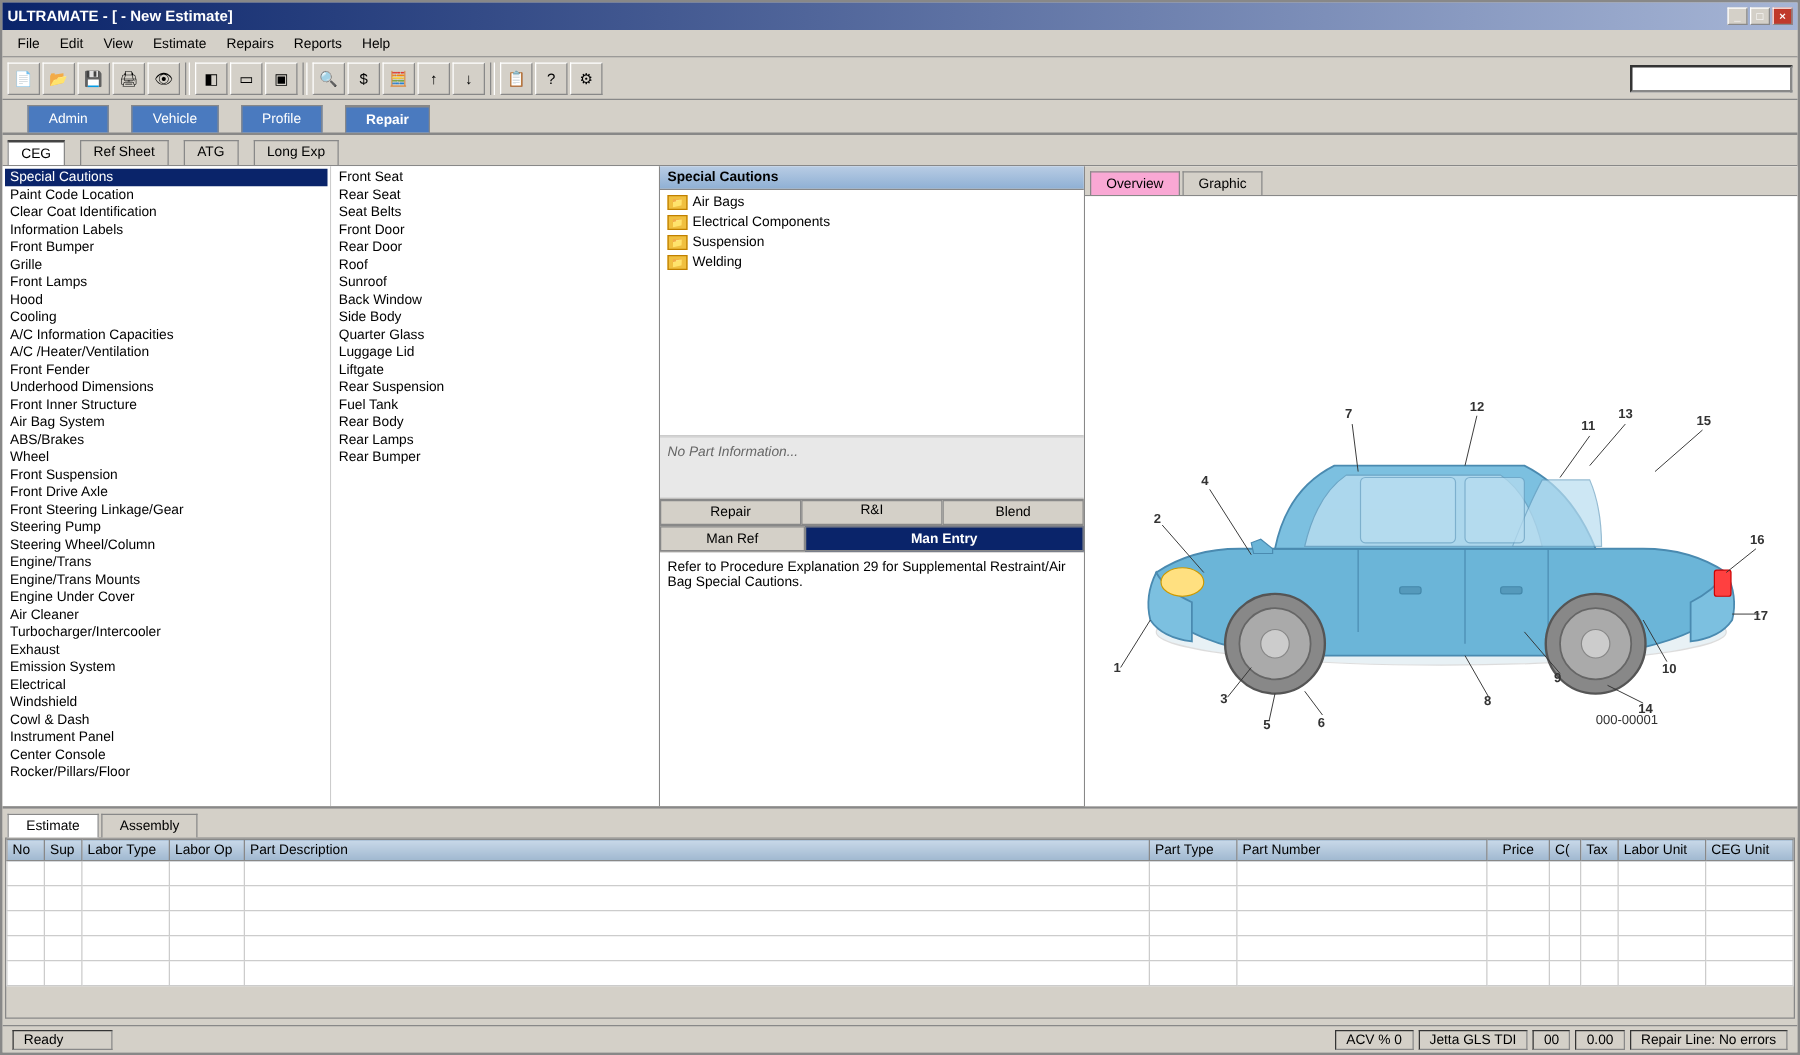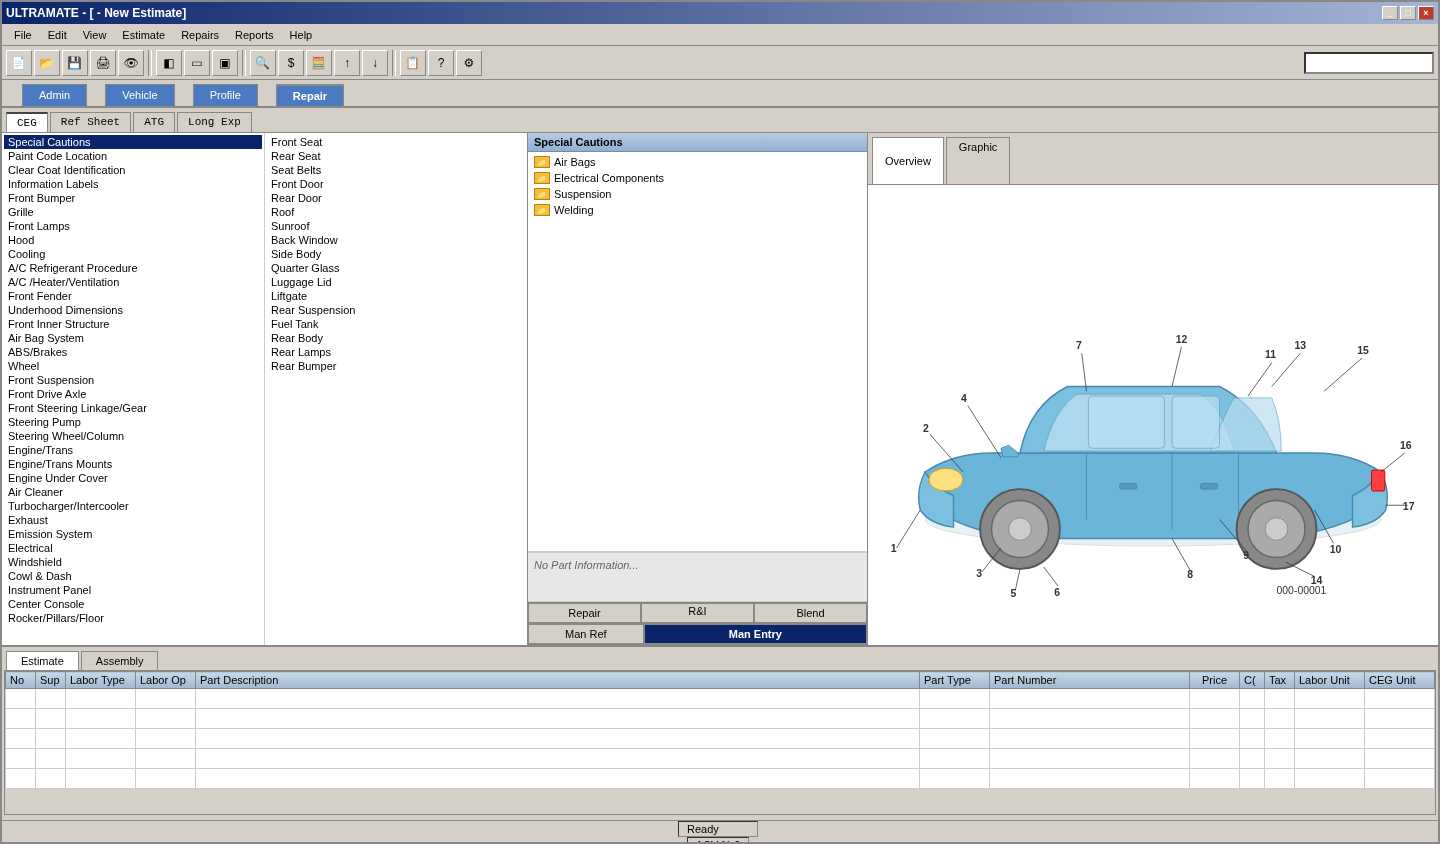"CEG" .sub-tab { font-family: Liberation Mono, monospace -> none; margin-right: 2px -> 12px }
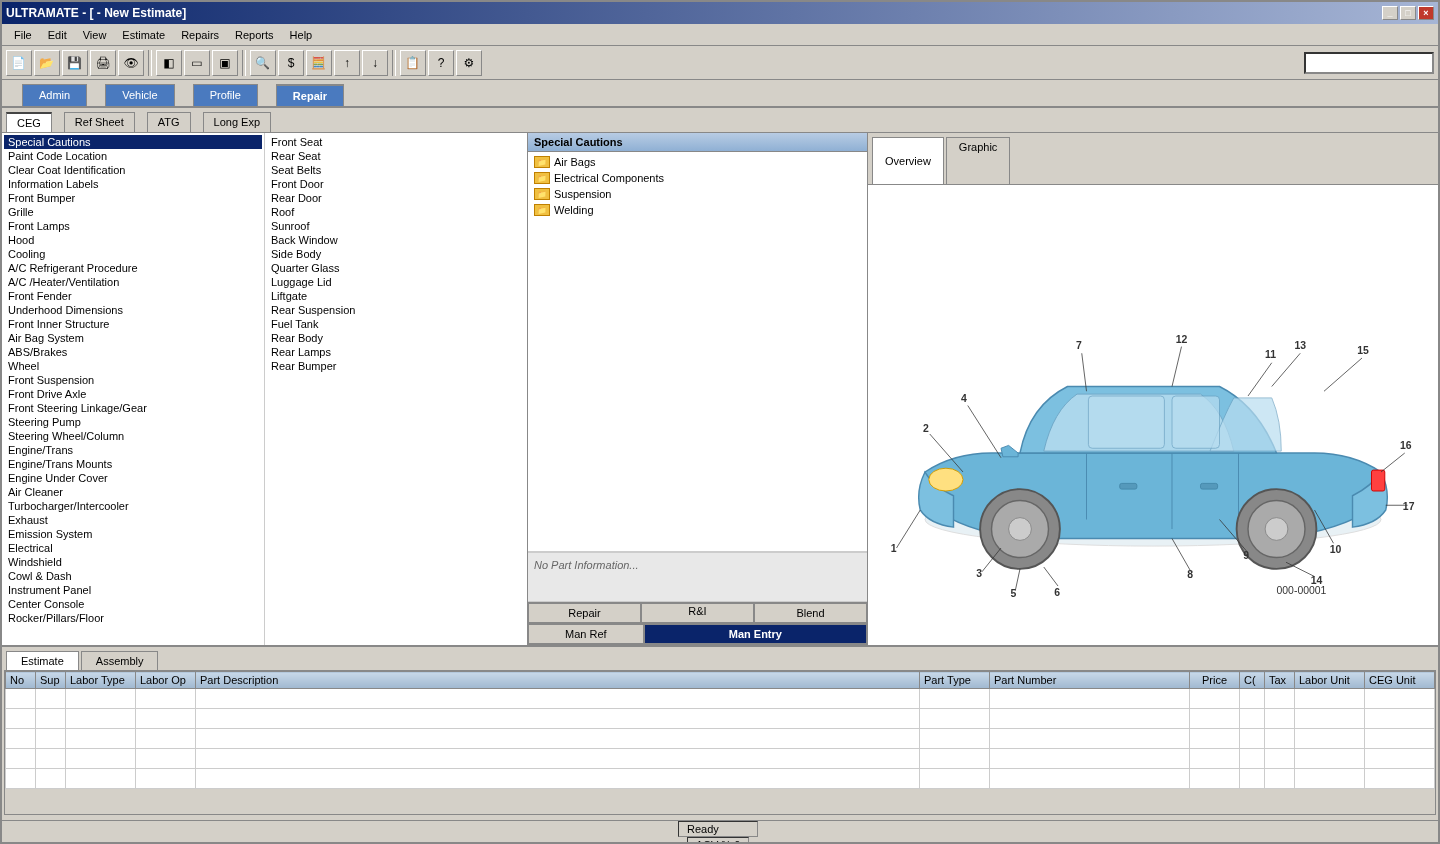"Overview" div.ov-tab { background: #ffffff -> #f9a8d4; padding: 17px 12px -> 3px 12px }
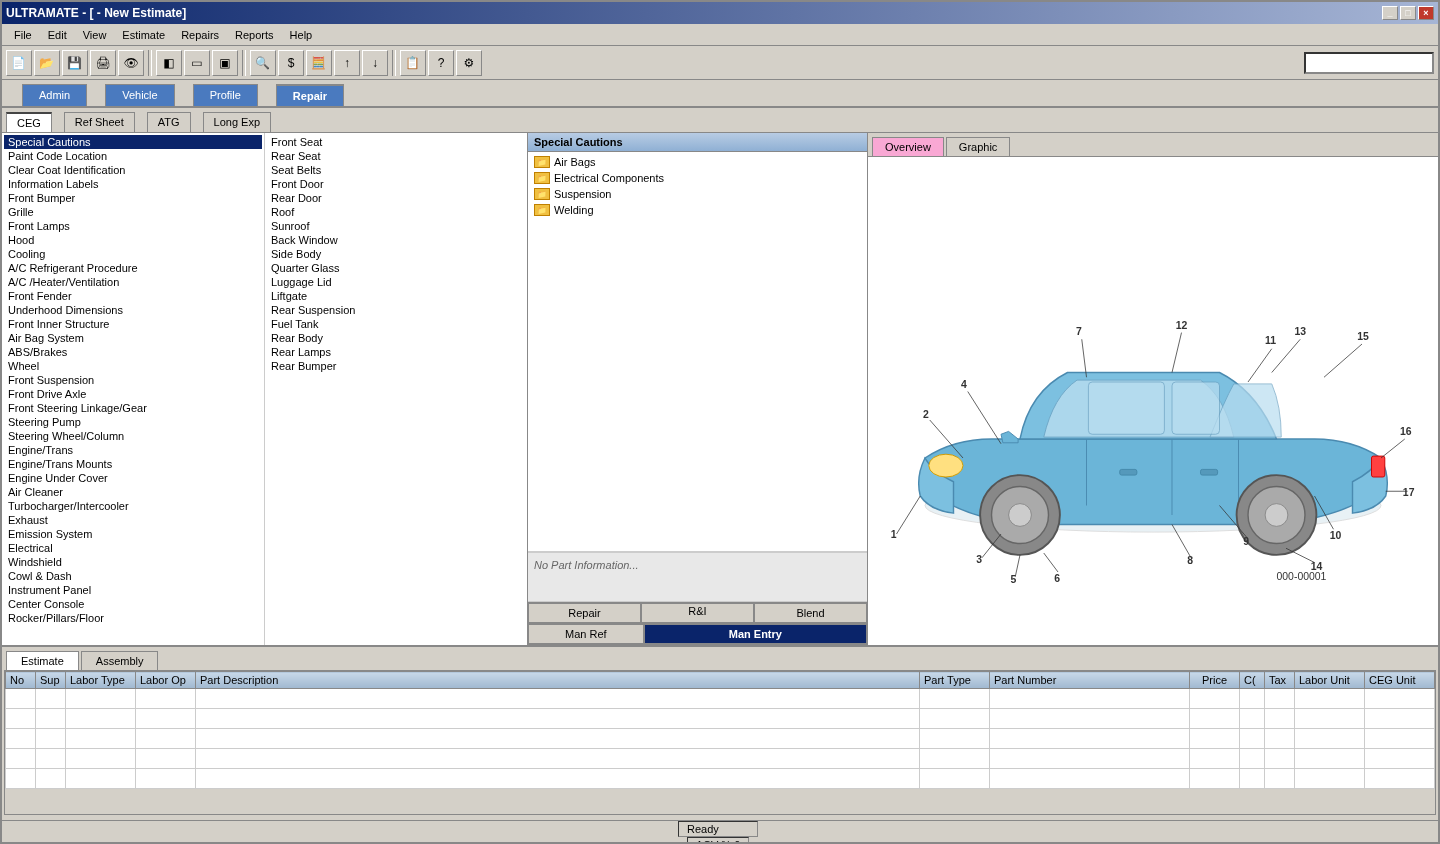"A/C Refrigerant Procedure" div.cat-item { text: Refrigerant Procedure -> Information Capacities }
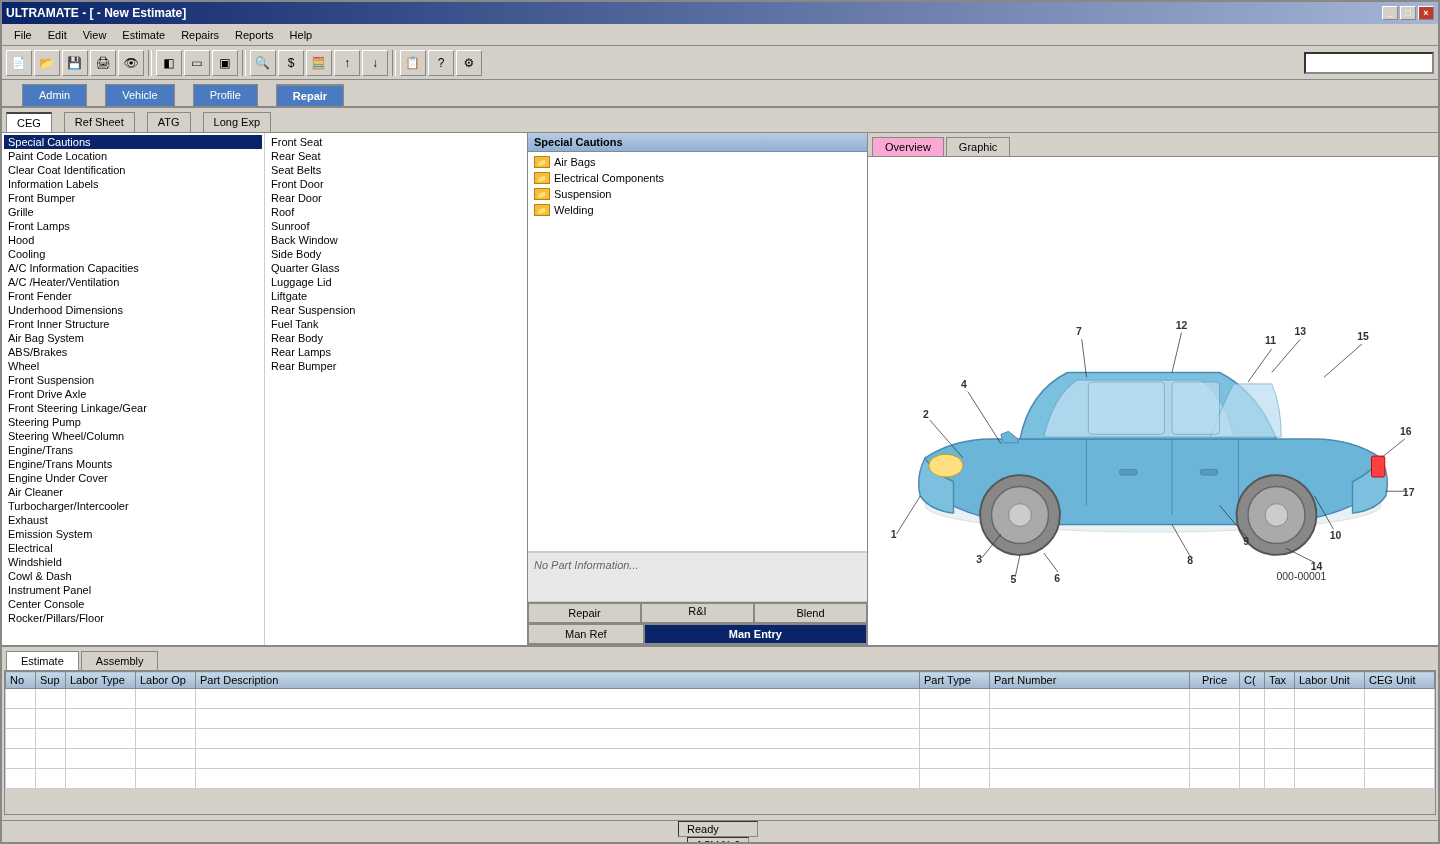"Refer to Procedure Explanation 29" div { html: none -> <div> <span>Refer to Procedure Explanation 29 for Supplemental Restraint/Air Bag Special Cautions.</span> </div> }
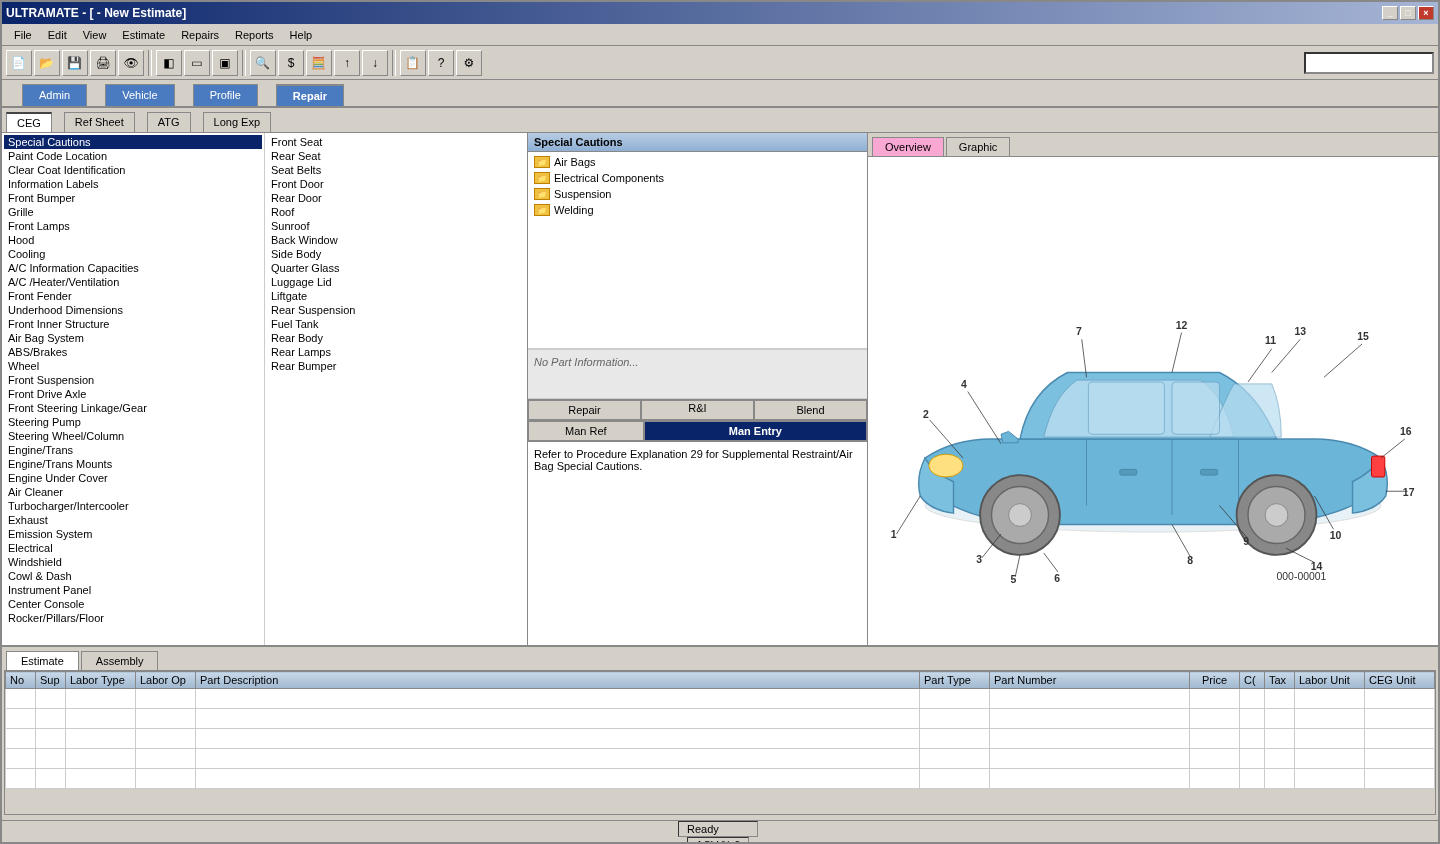"Ready" #status-bar { flex-direction: column -> none }
